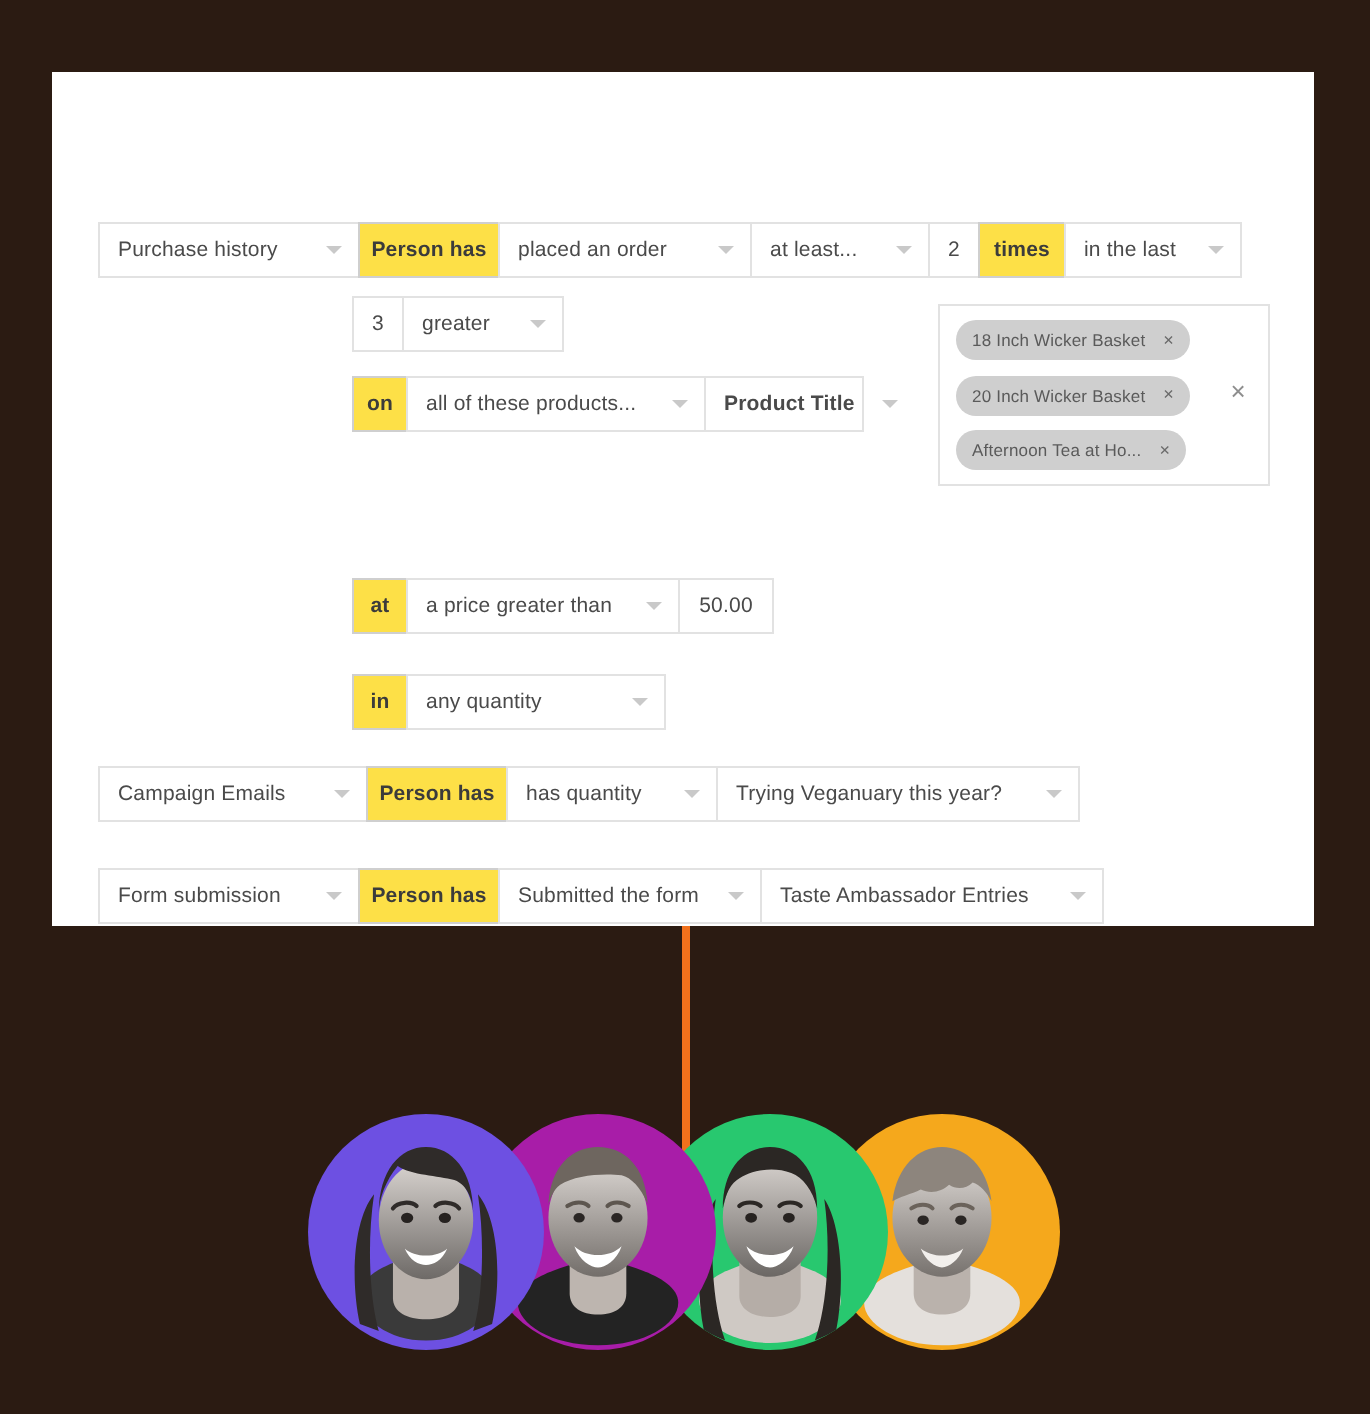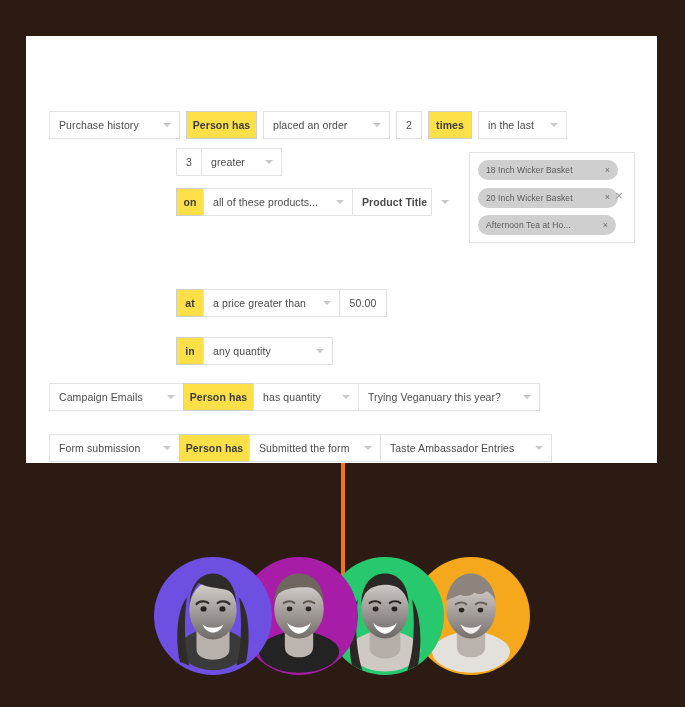"Purchase history" div.row { gap: 7px -> none }
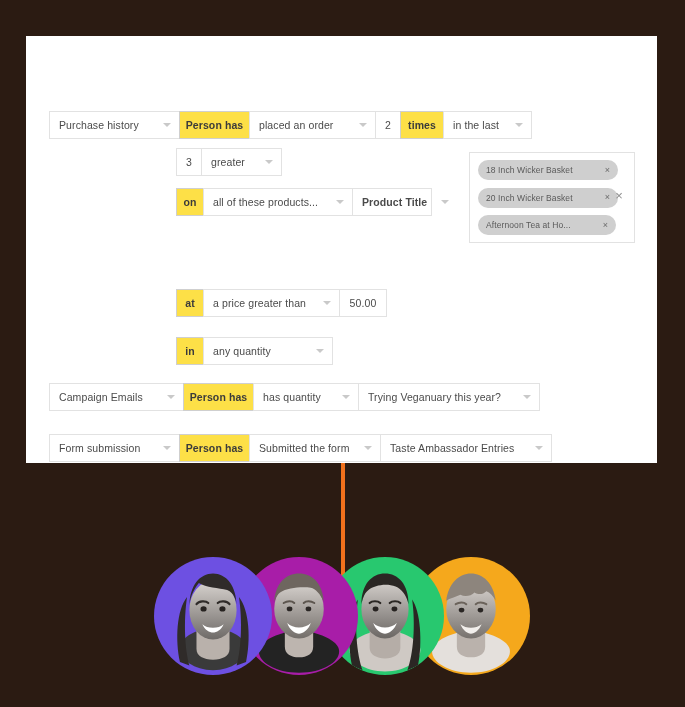"at least..." div.seg { html: none -> <div> <span>at least...</span> <span></span> </div> }
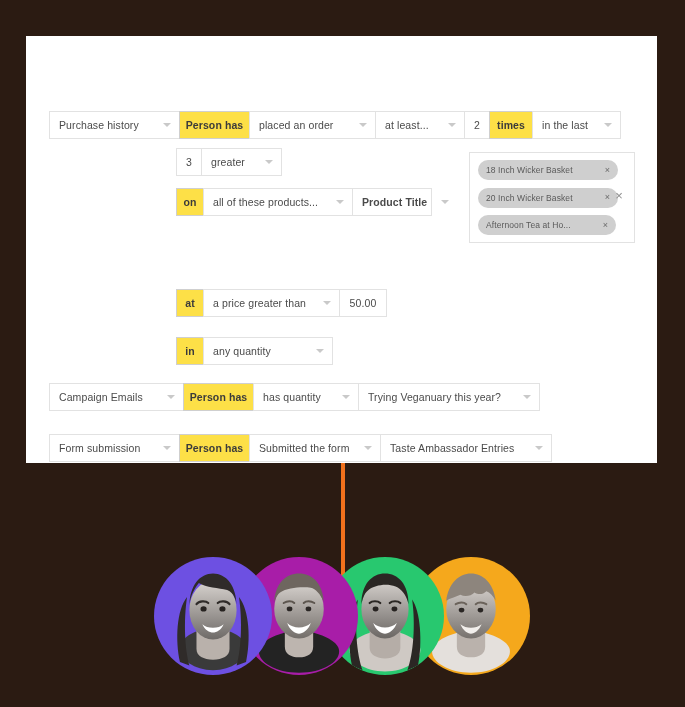"18 Inch Wicker Basket" .tag { gap: 23px -> none }
